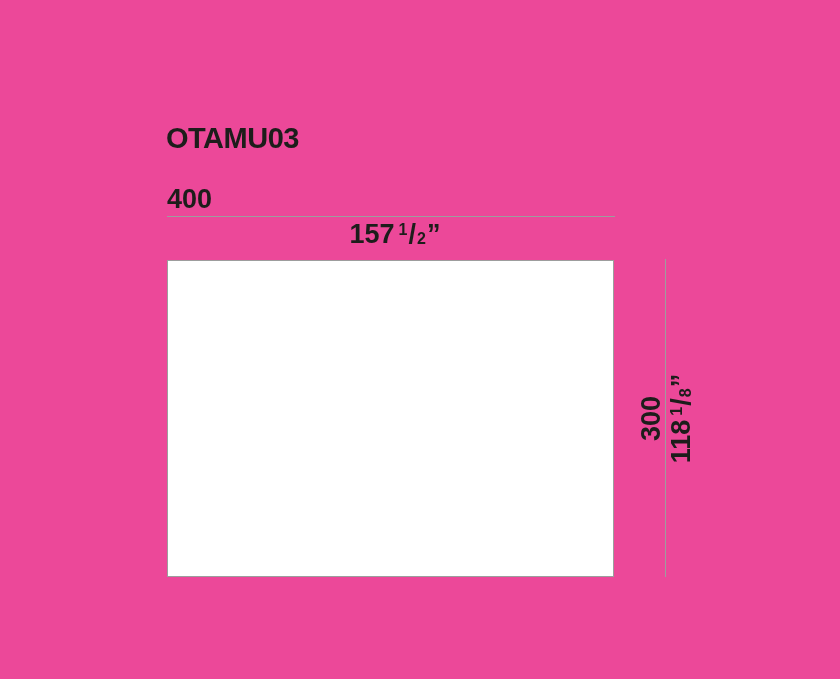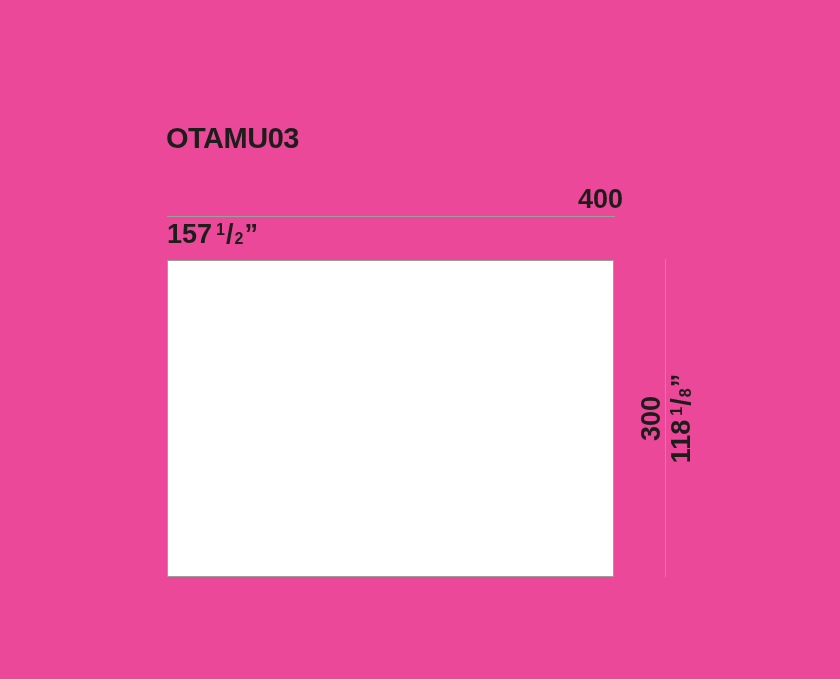"400" .dim-metric-h { text-align: right -> left }
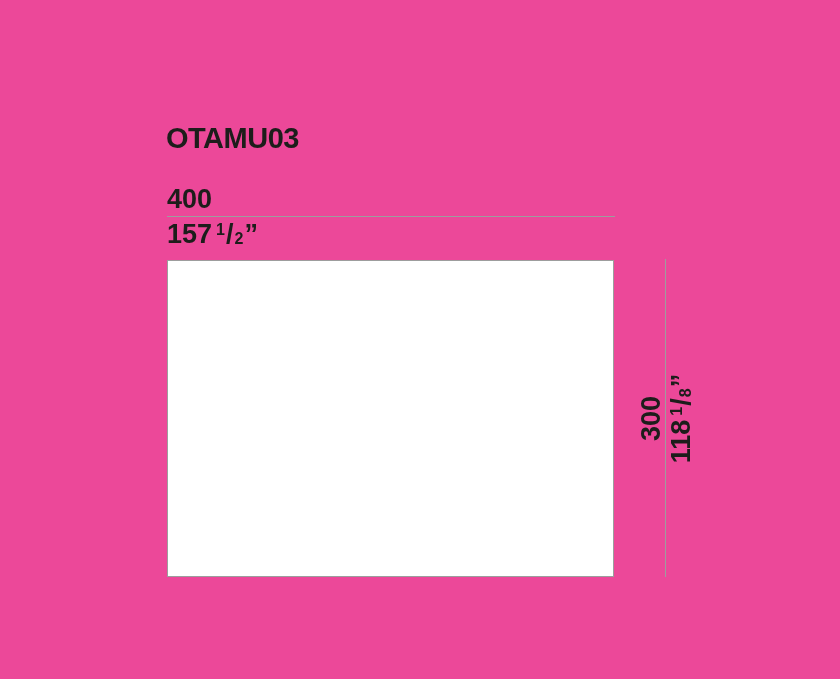"157 1/2”" .dim-imperial-h { text-align: none -> center }
